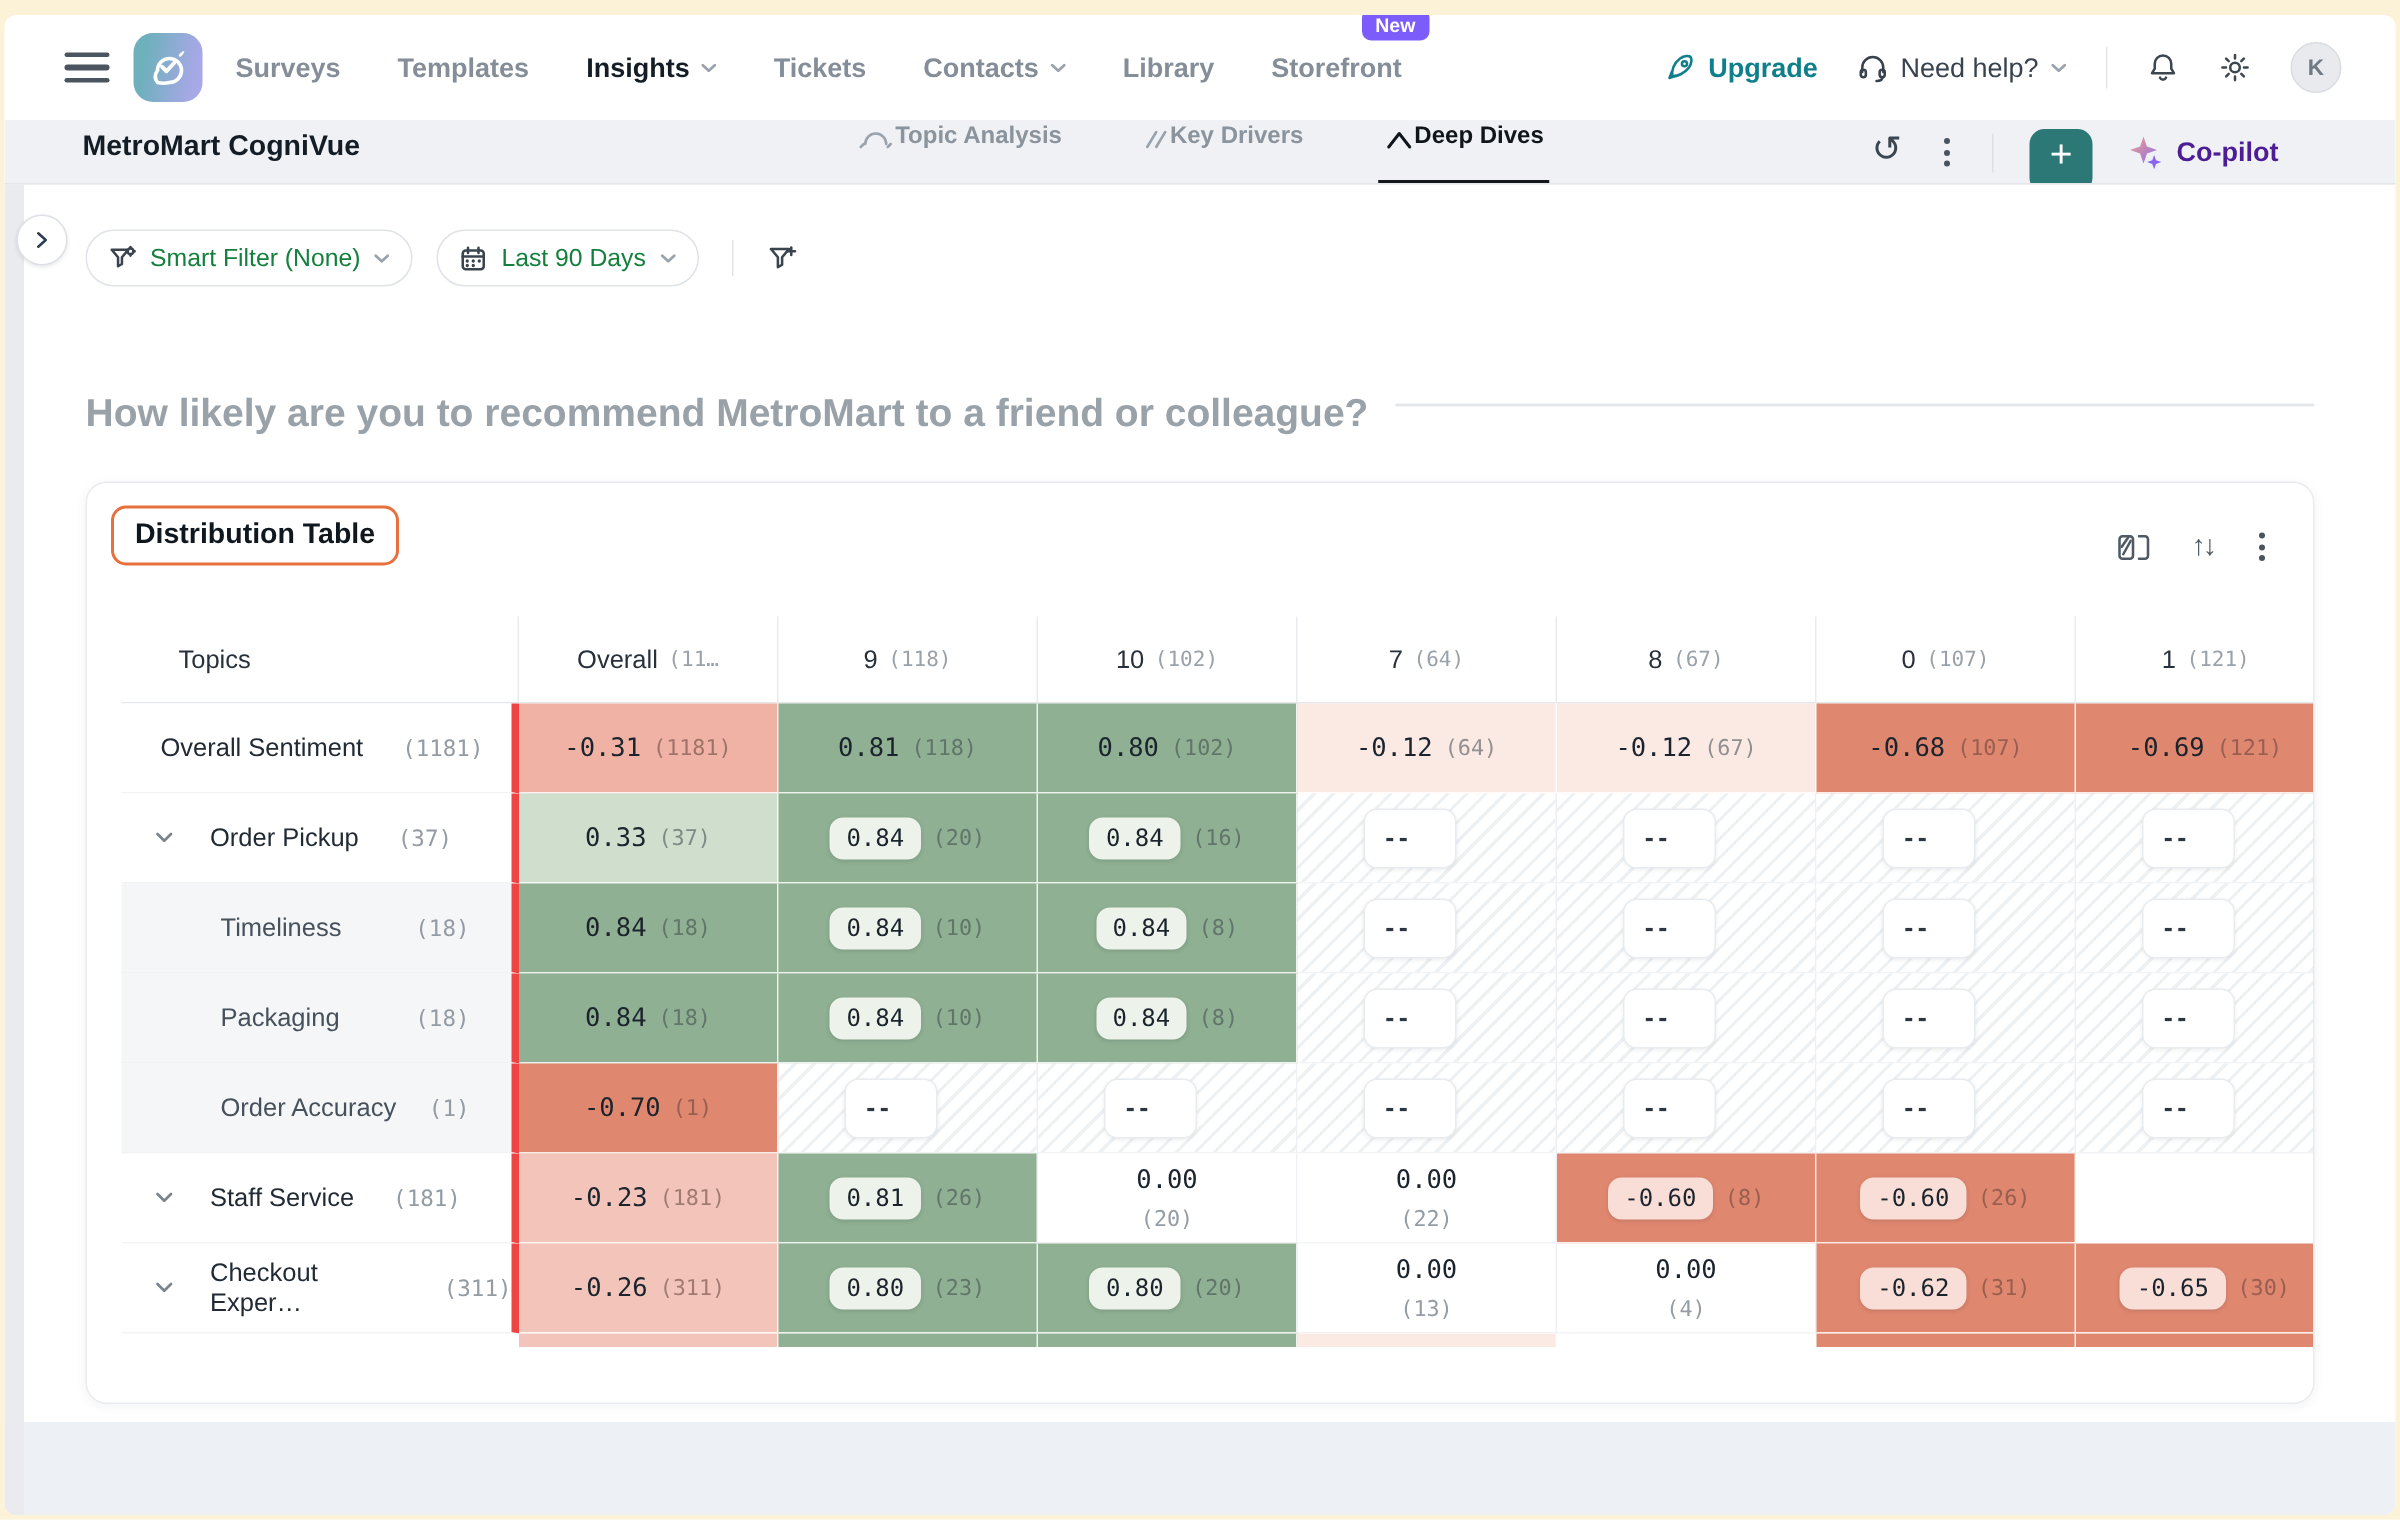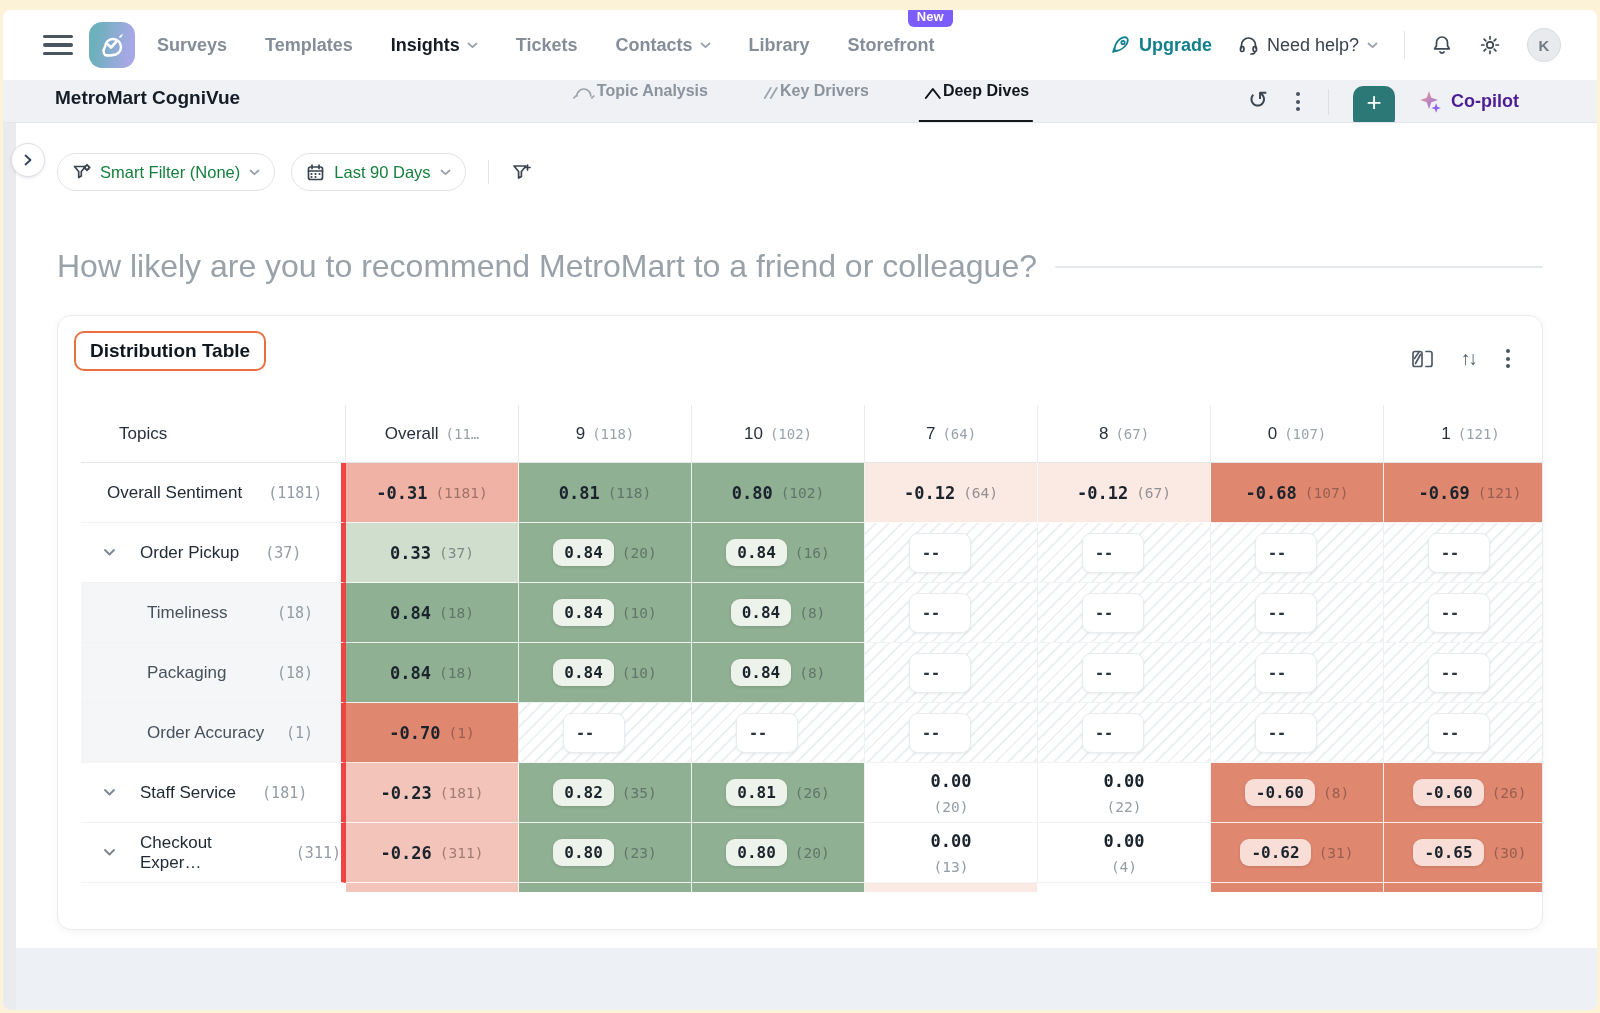"How likely are you to" .question-title { font-size: 32px -> 26px; font-weight: 400 -> 700; margin-top: none -> 12px }
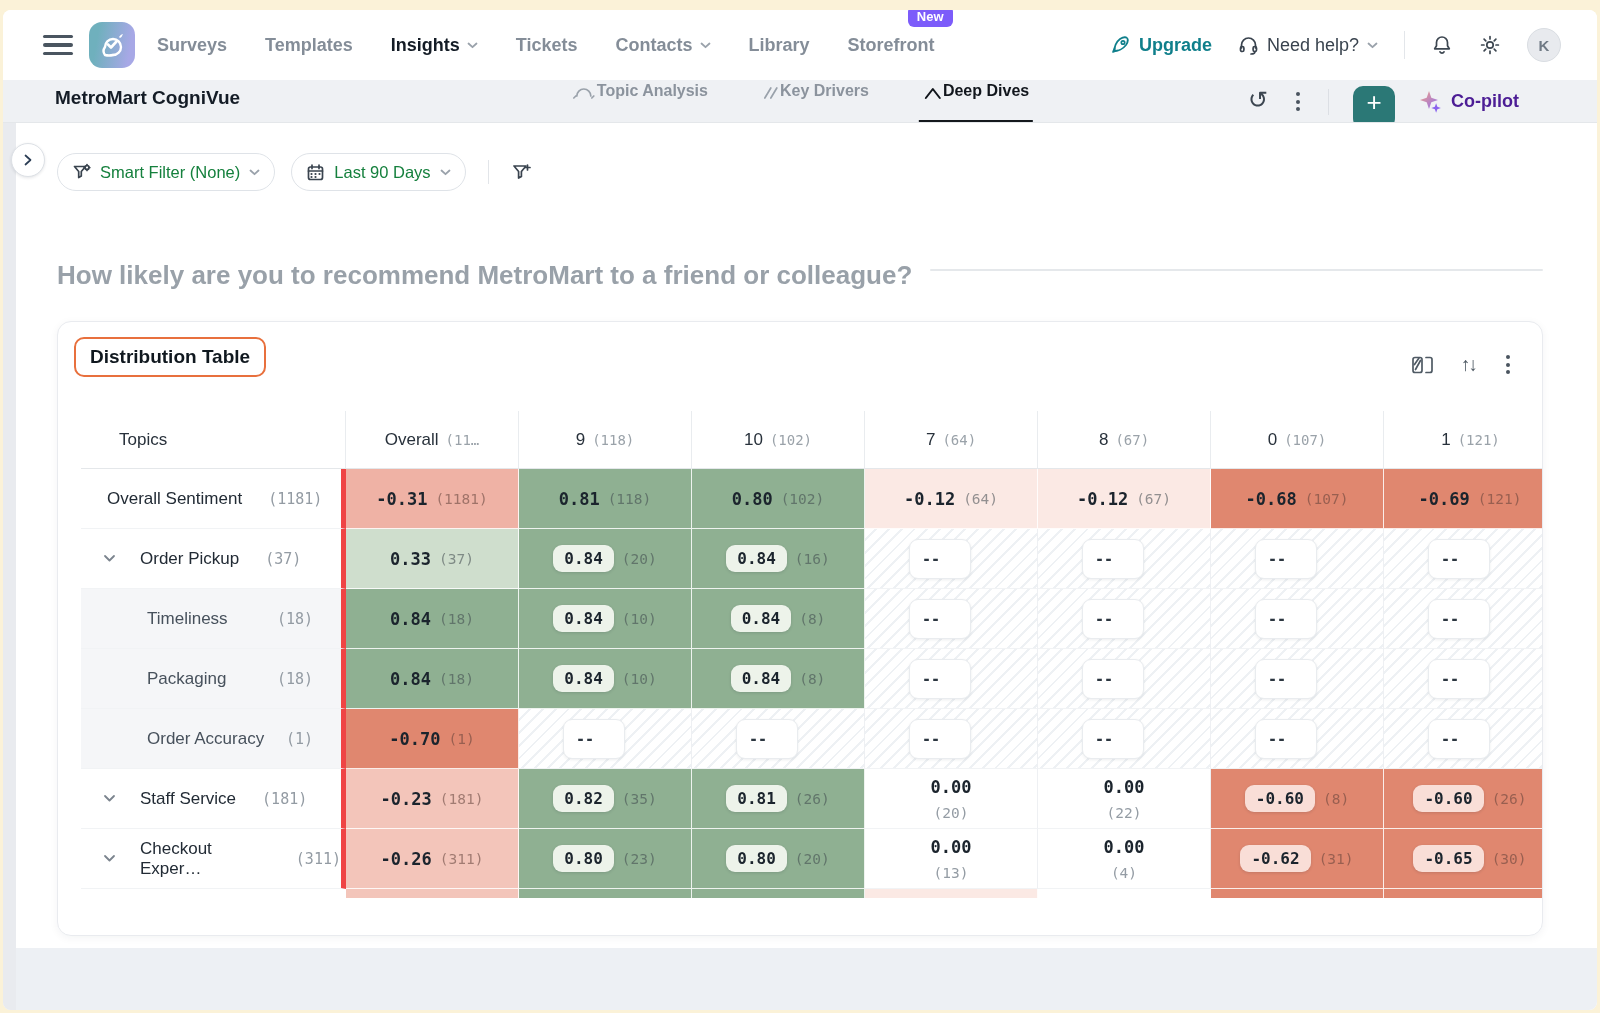"-0.31" .cell .val { font-weight: 700 -> 400 }
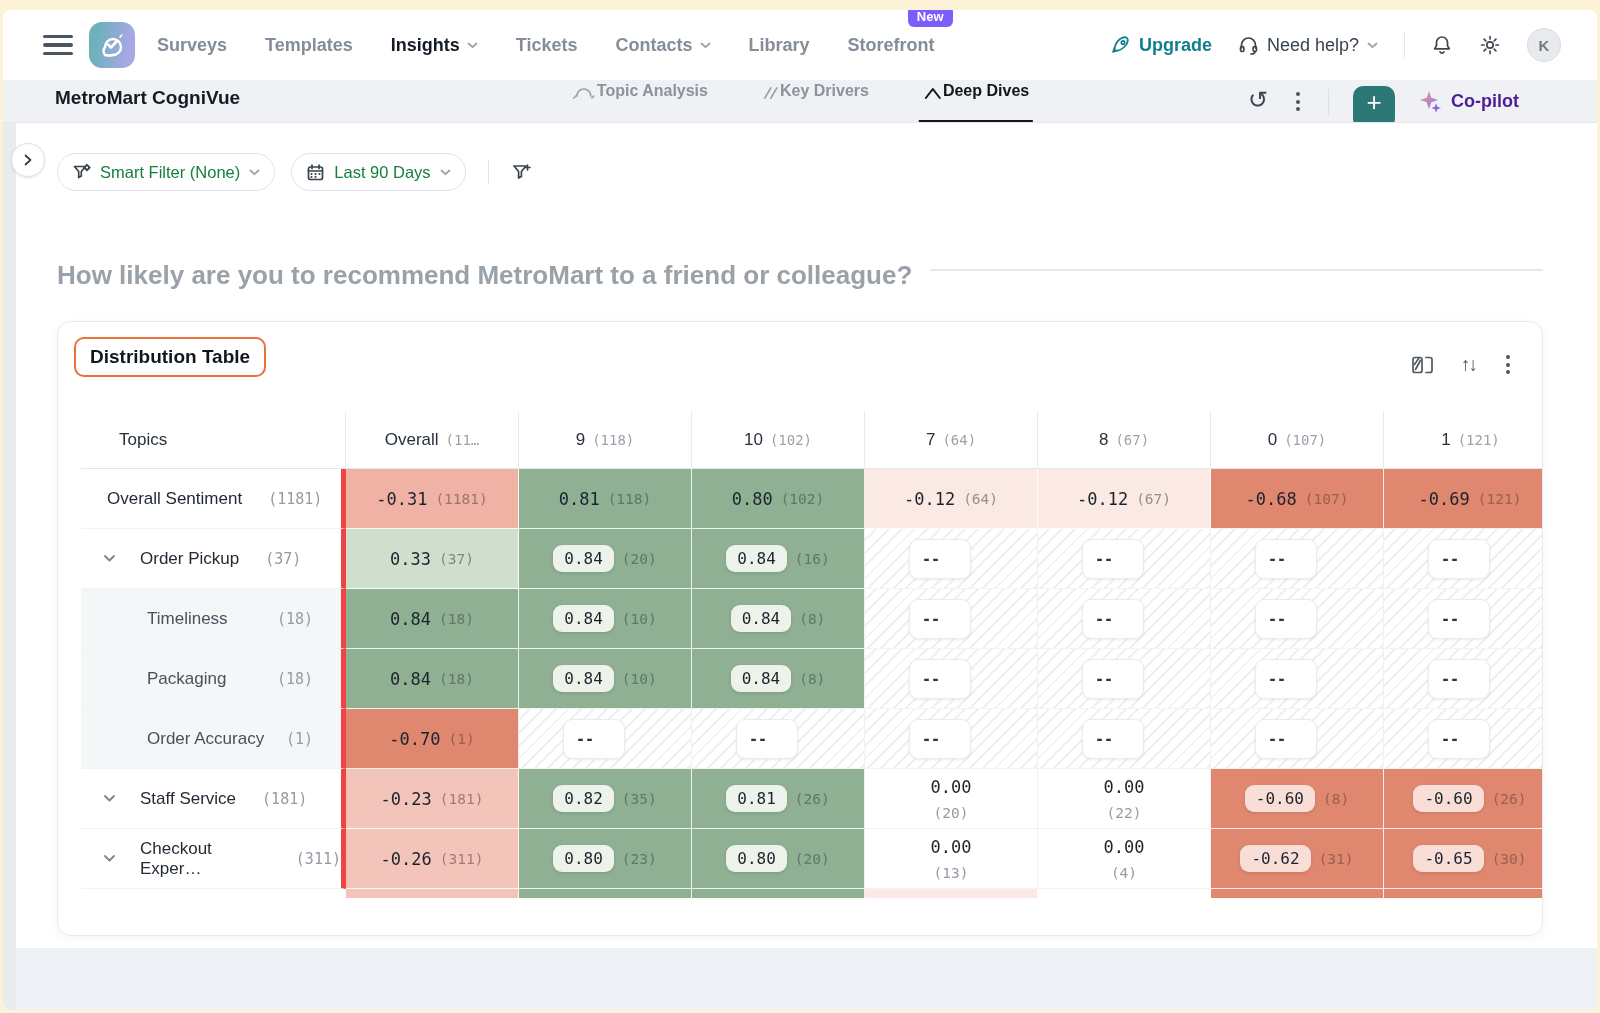"0.82" div.cell { html: <div> <div><span>0.82</span></div> <span>(35)</span> </div> -> none }
